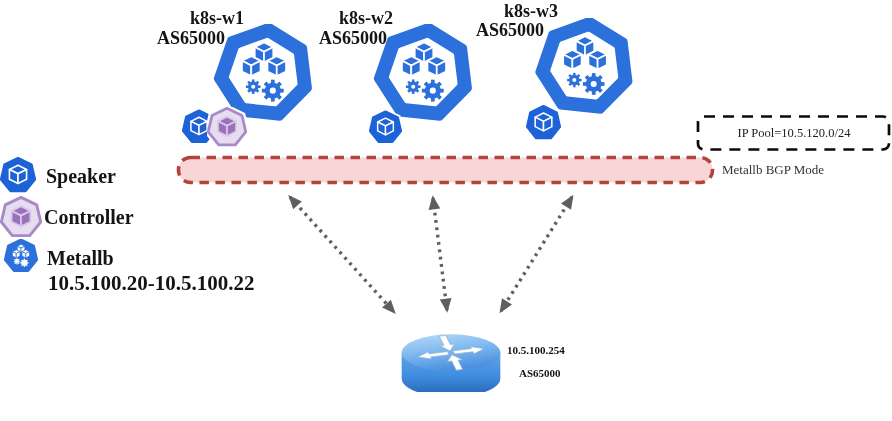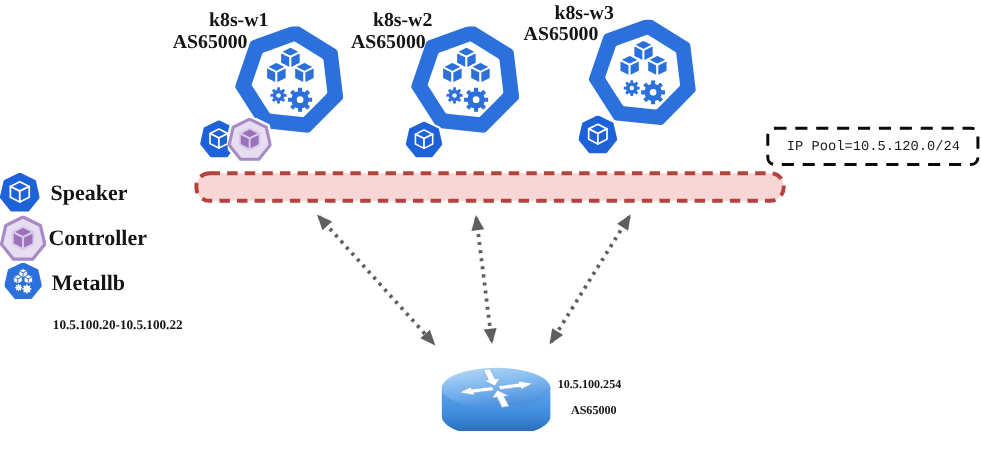"IP Pool=10.5.120.0/24" .sans-lbl { font-family: Liberation Mono, monospace -> Liberation Serif, serif }
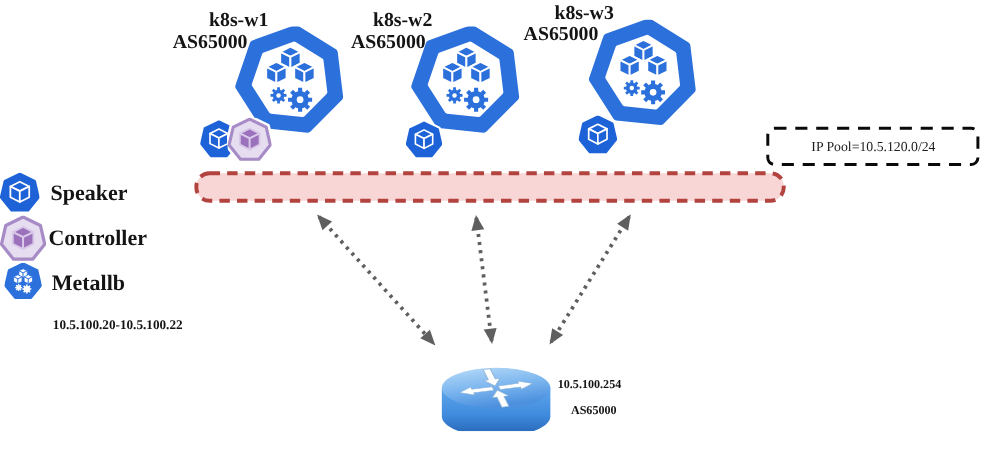"Metallb BGP Mode" div.sans-lbl { html: none -> <div>Metallb BGP Mode</div> }
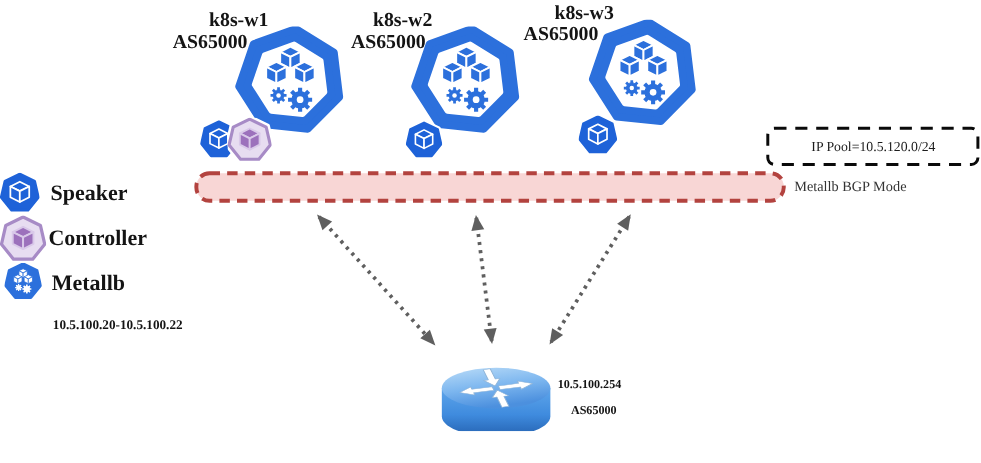"10.5.100.20-10.5.100.22" .range-lbl { font-size: 12px -> 21px; margin-top: 17px -> none }
